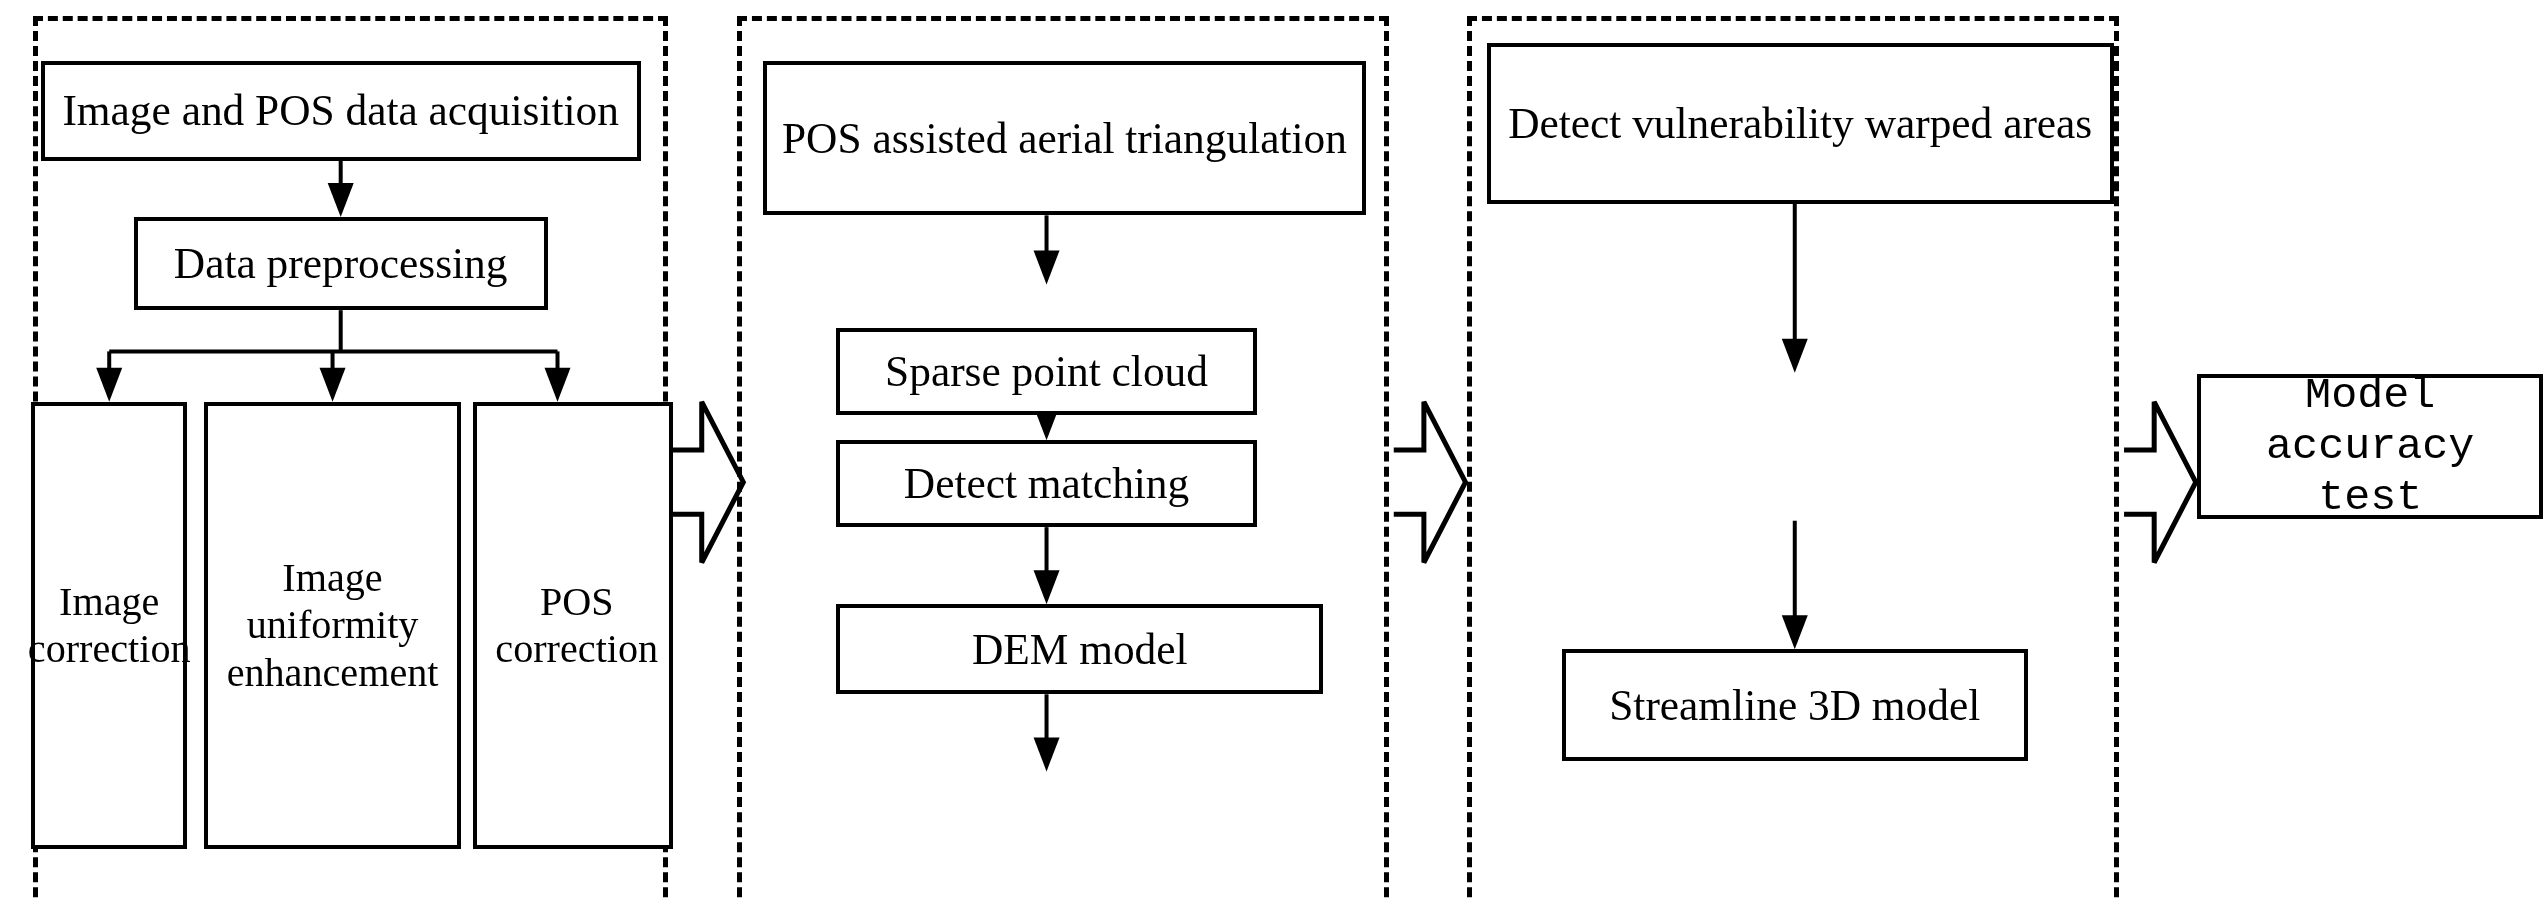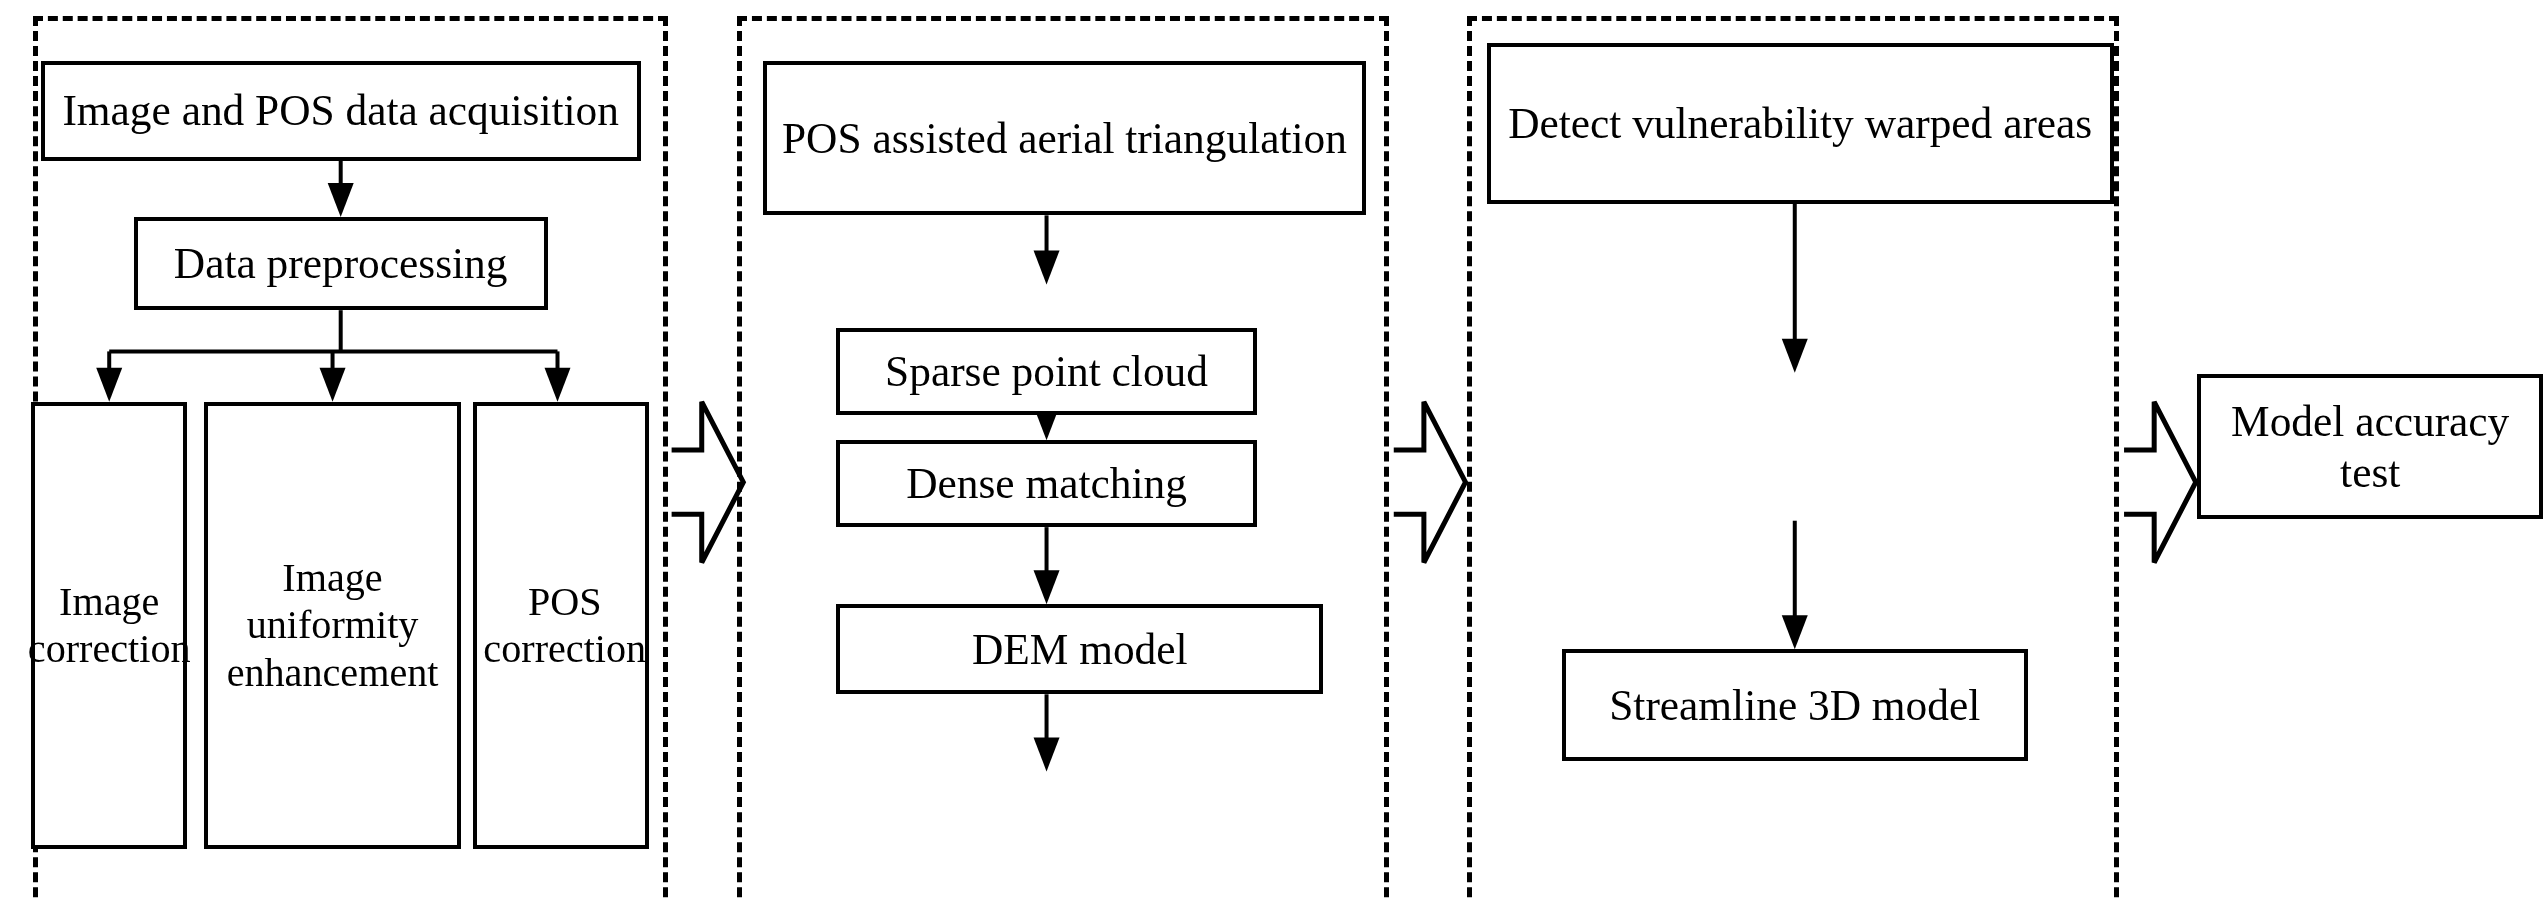"Model accuracy" div.node-box { font-family: none -> Liberation Mono, monospace }
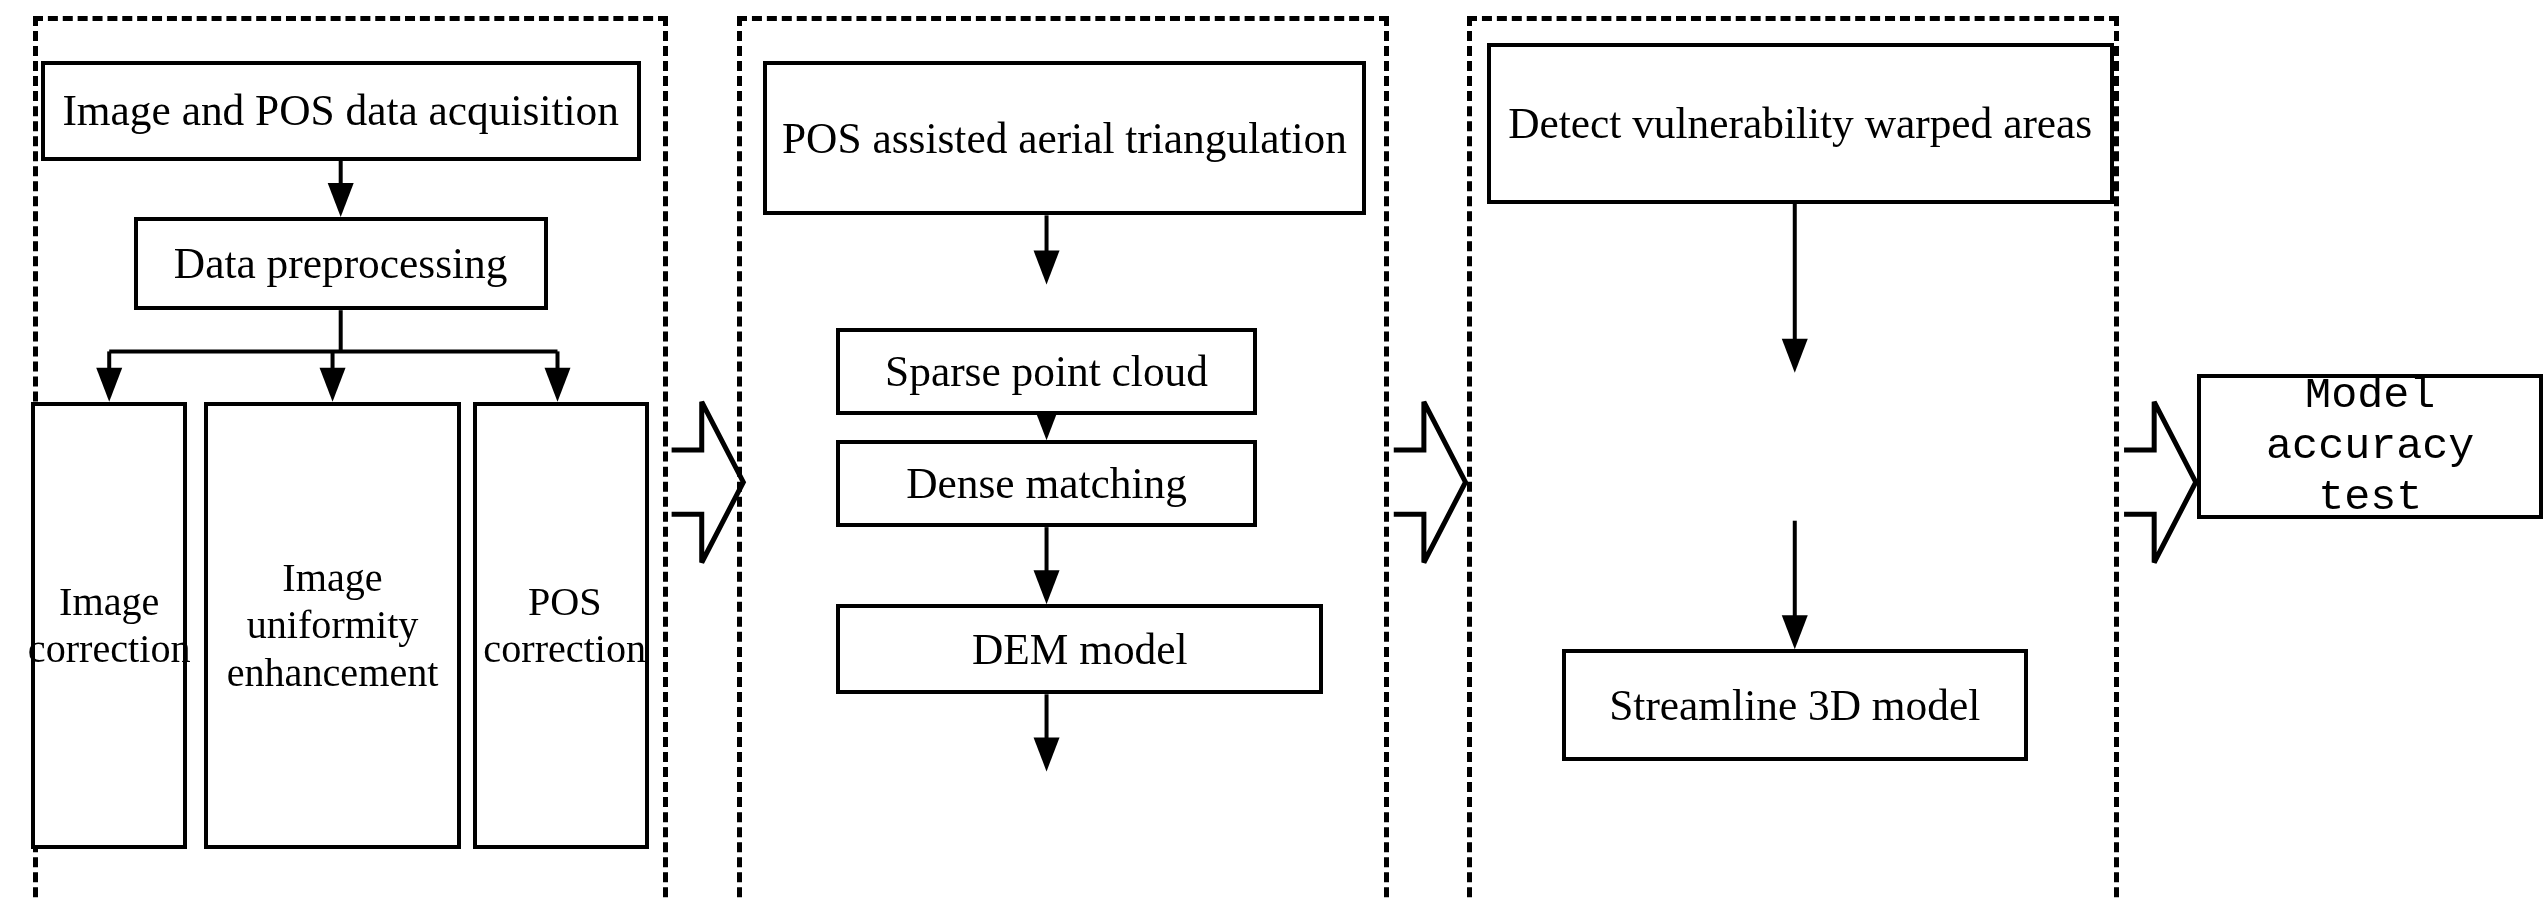"Dense matching" span.node-label { text: Dense -> Detect }
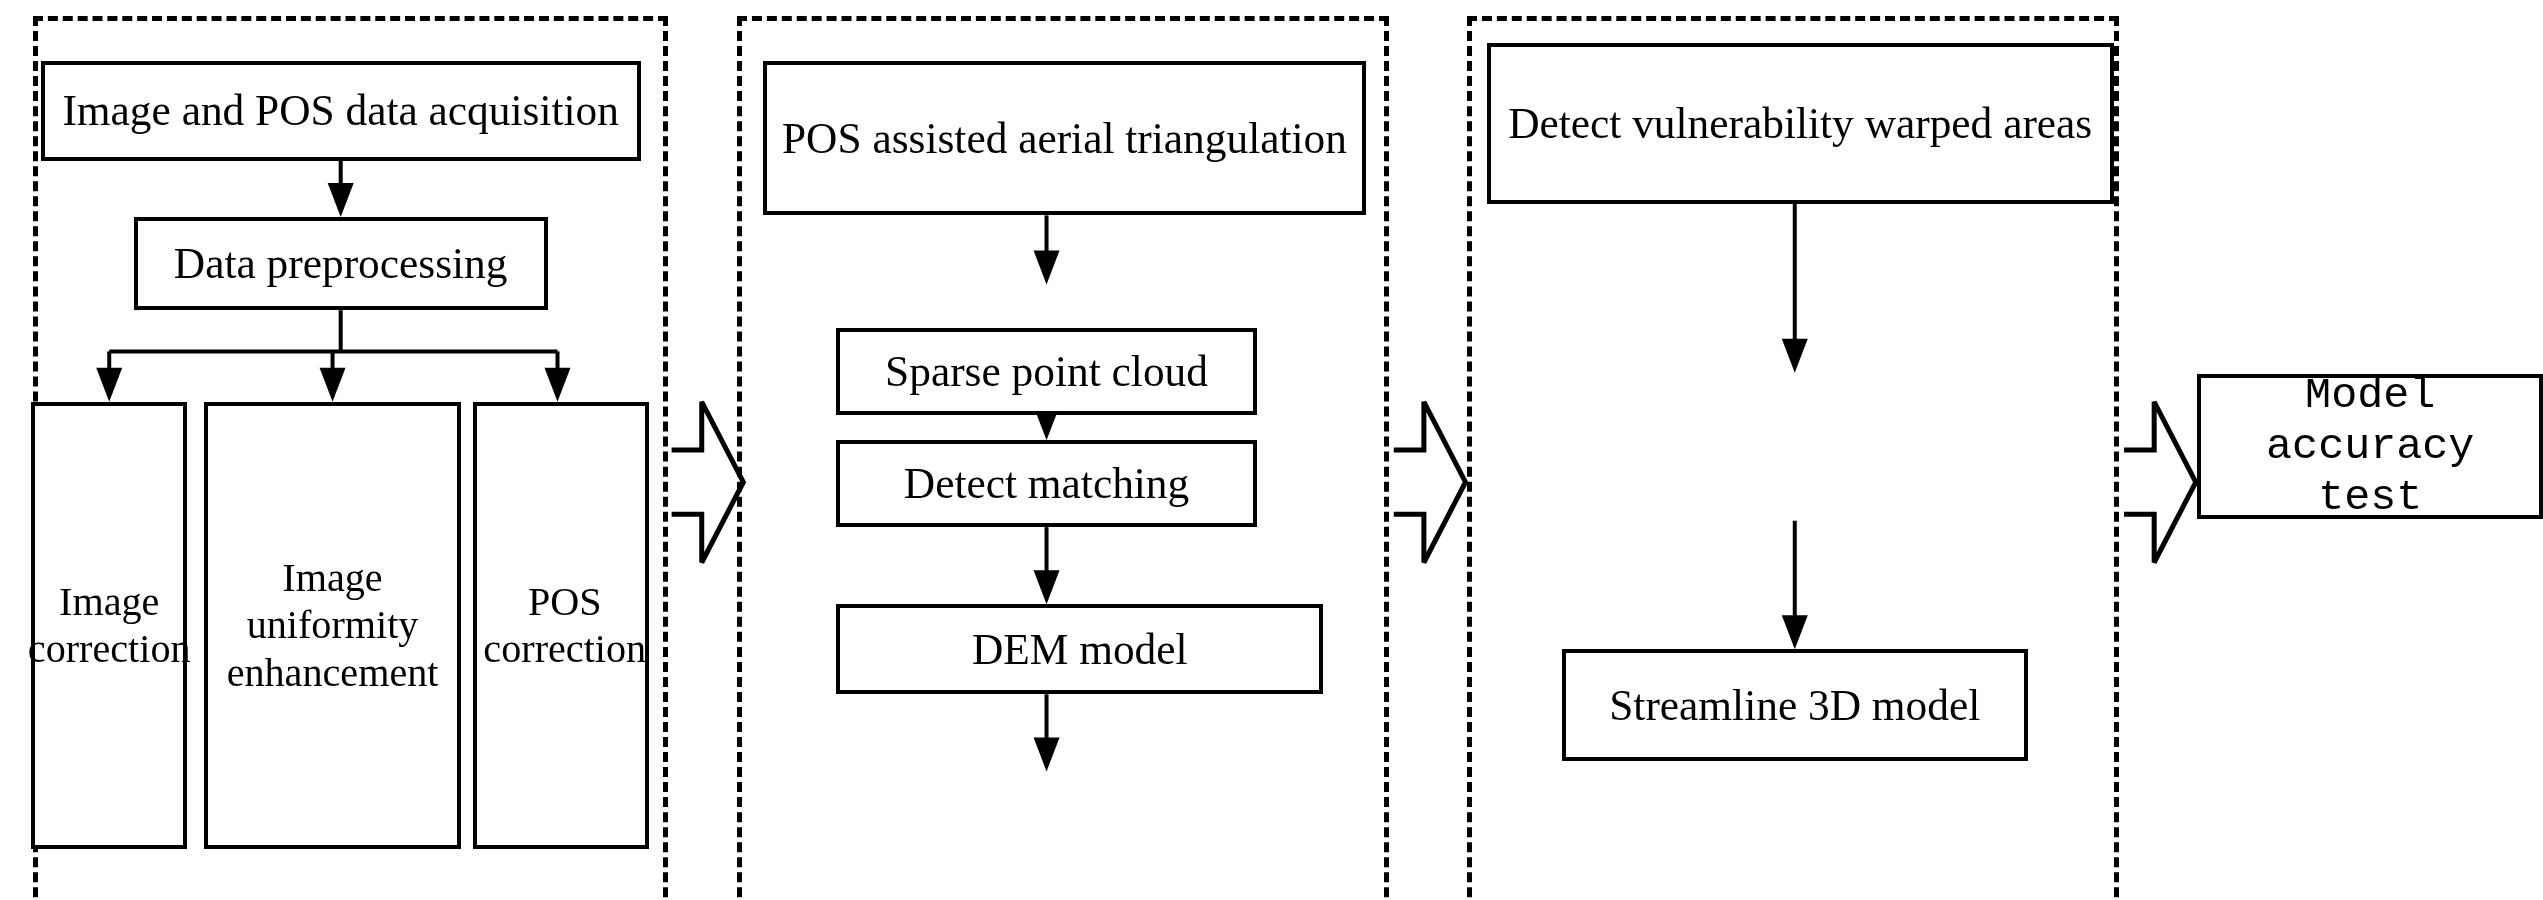"POS" div.node-box { width: 176px -> 200px }
